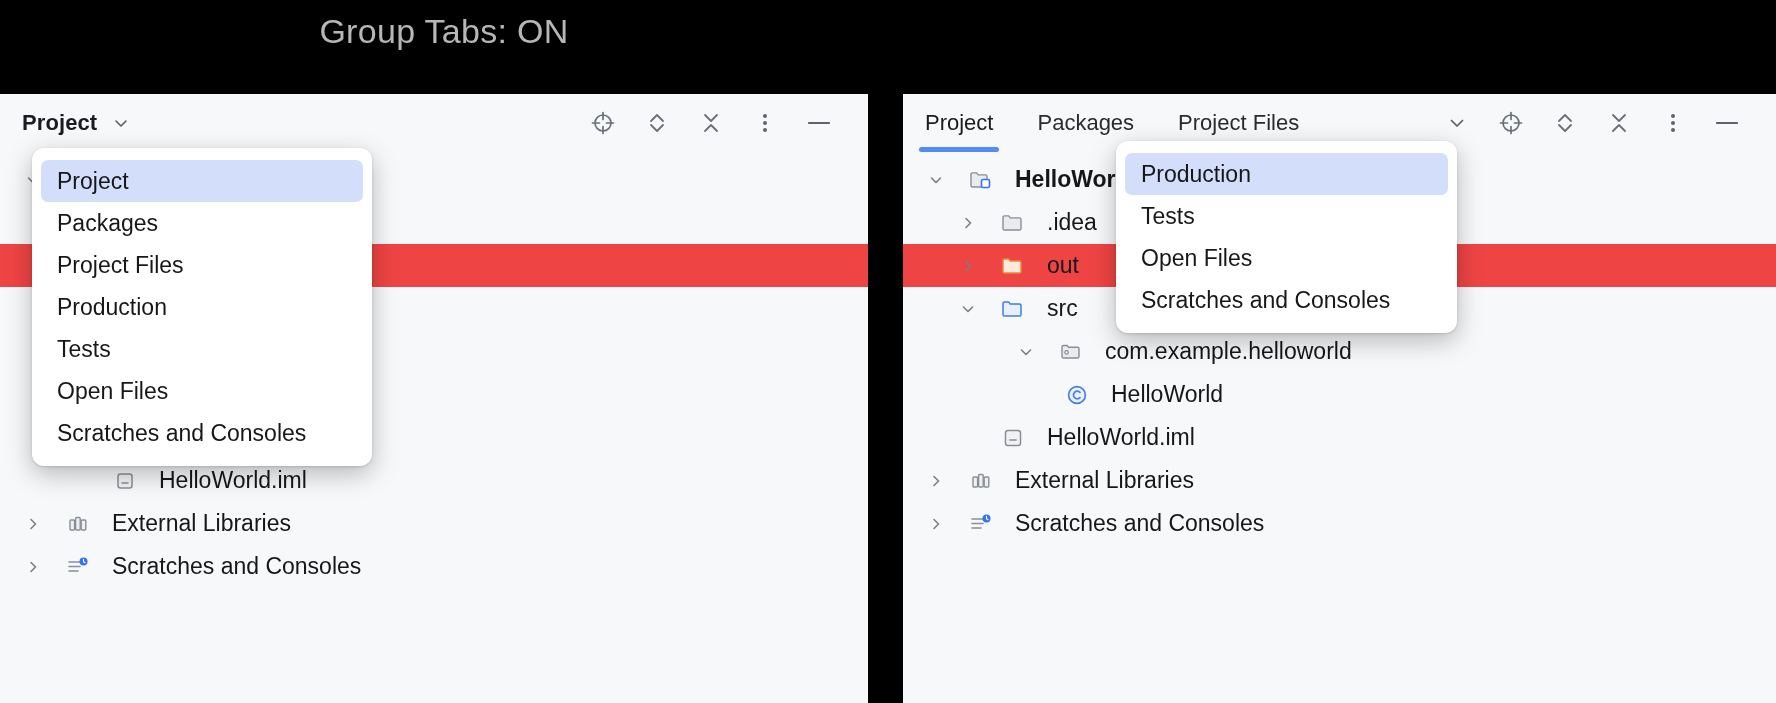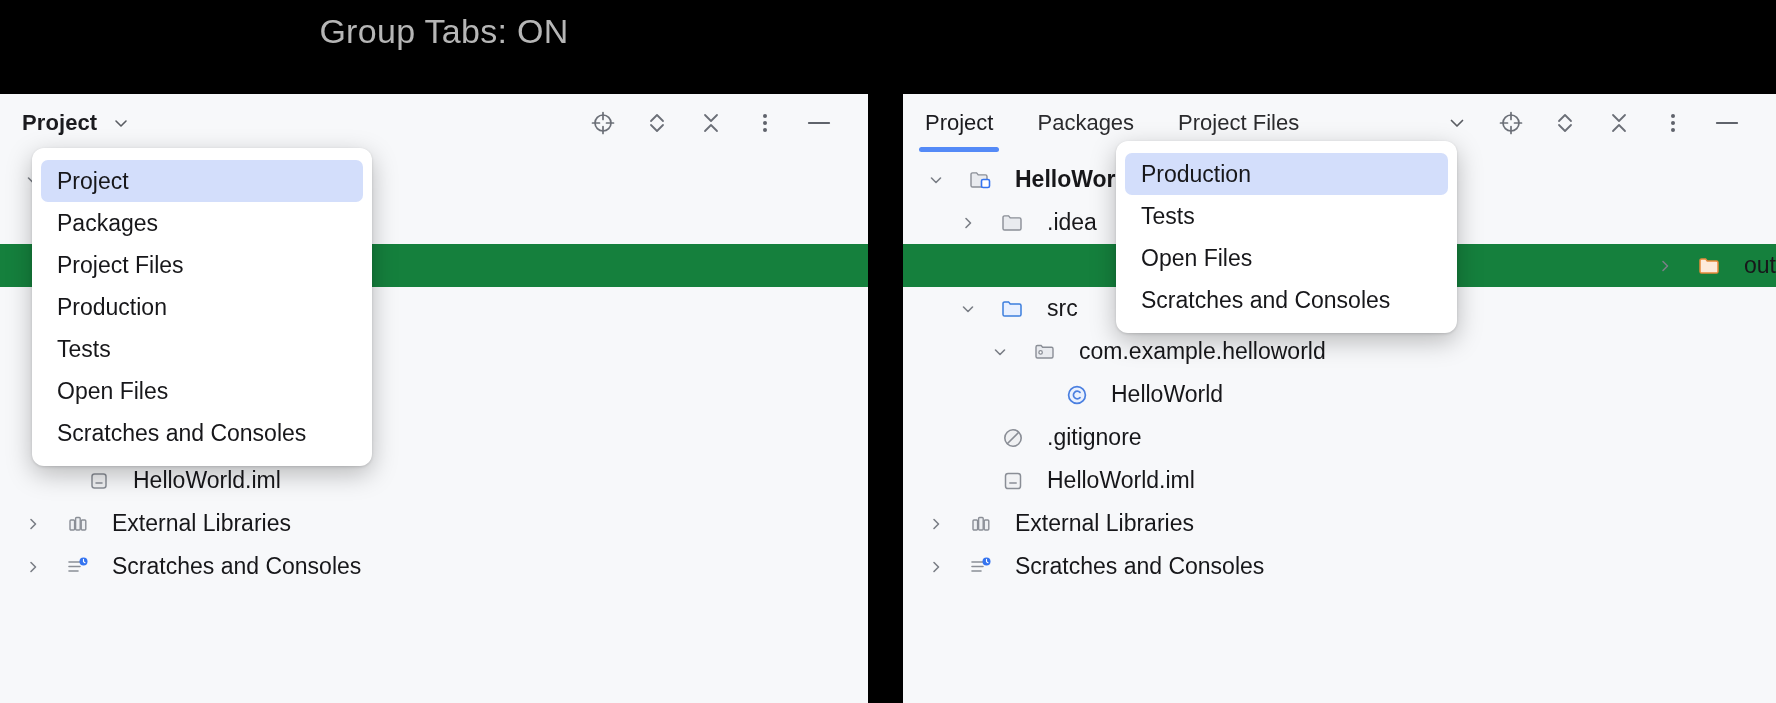"out" .row.hl { background: #15803d -> #ef4444; justify-content: flex-end -> none }
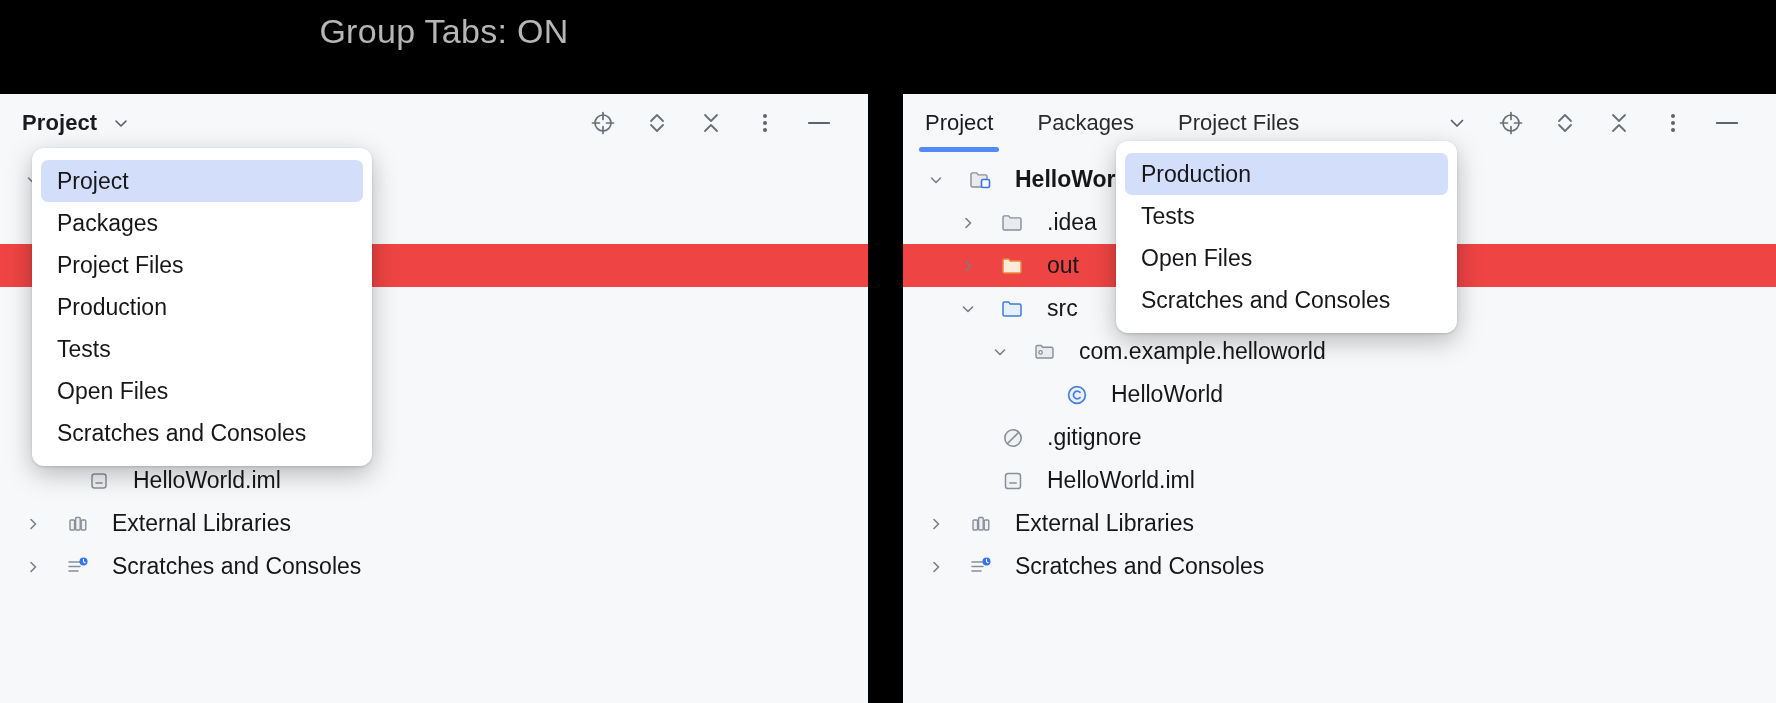"com.example.helloworld" .ind2 { padding-left: 82px -> 108px }
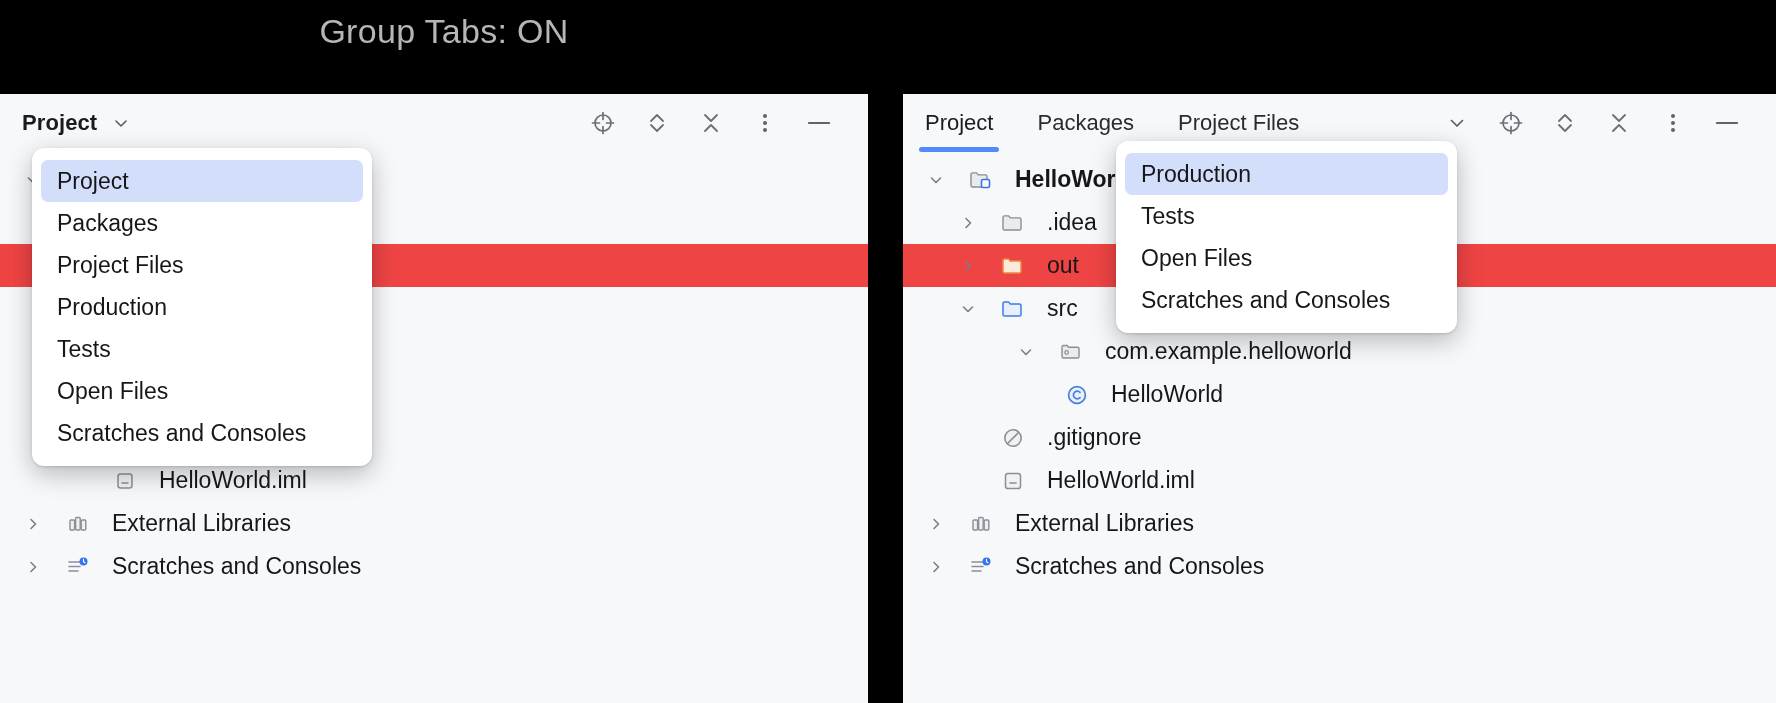".gitignore" div.row { html: <div> <span></span> <span> <svg> <circle></circle> <path></path> </svg> </span> <span>.gitignore</span> </div> -> none }
